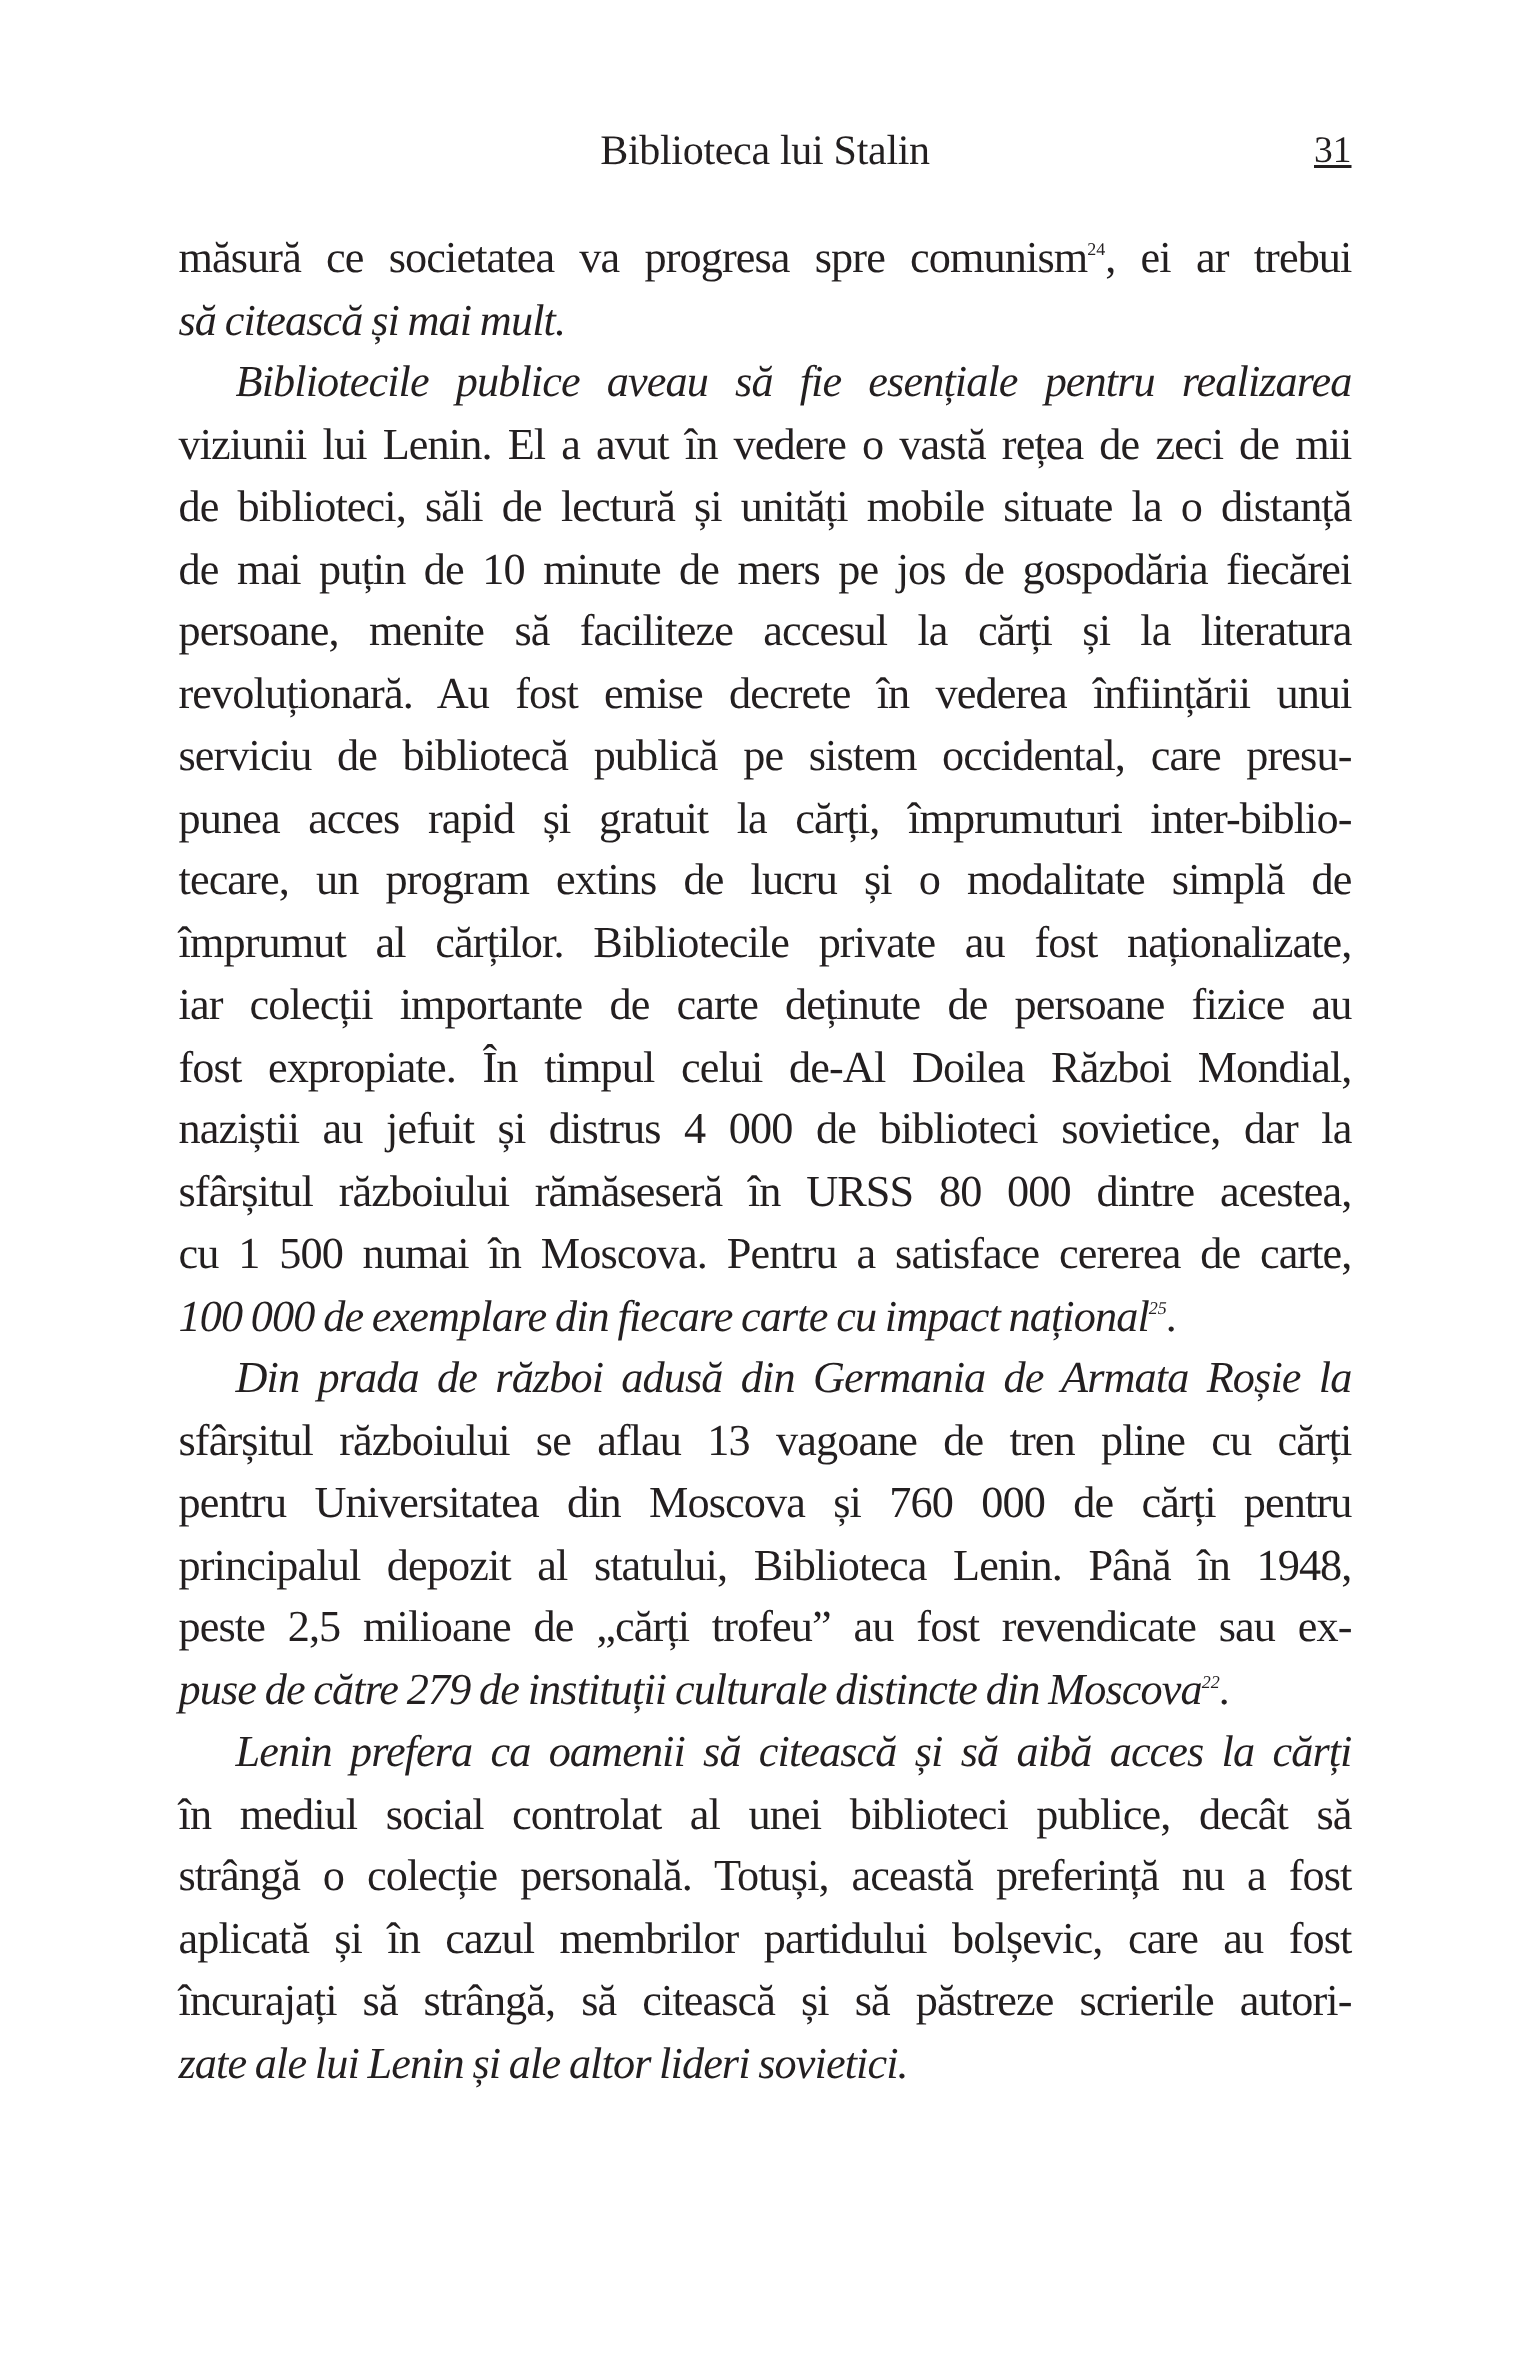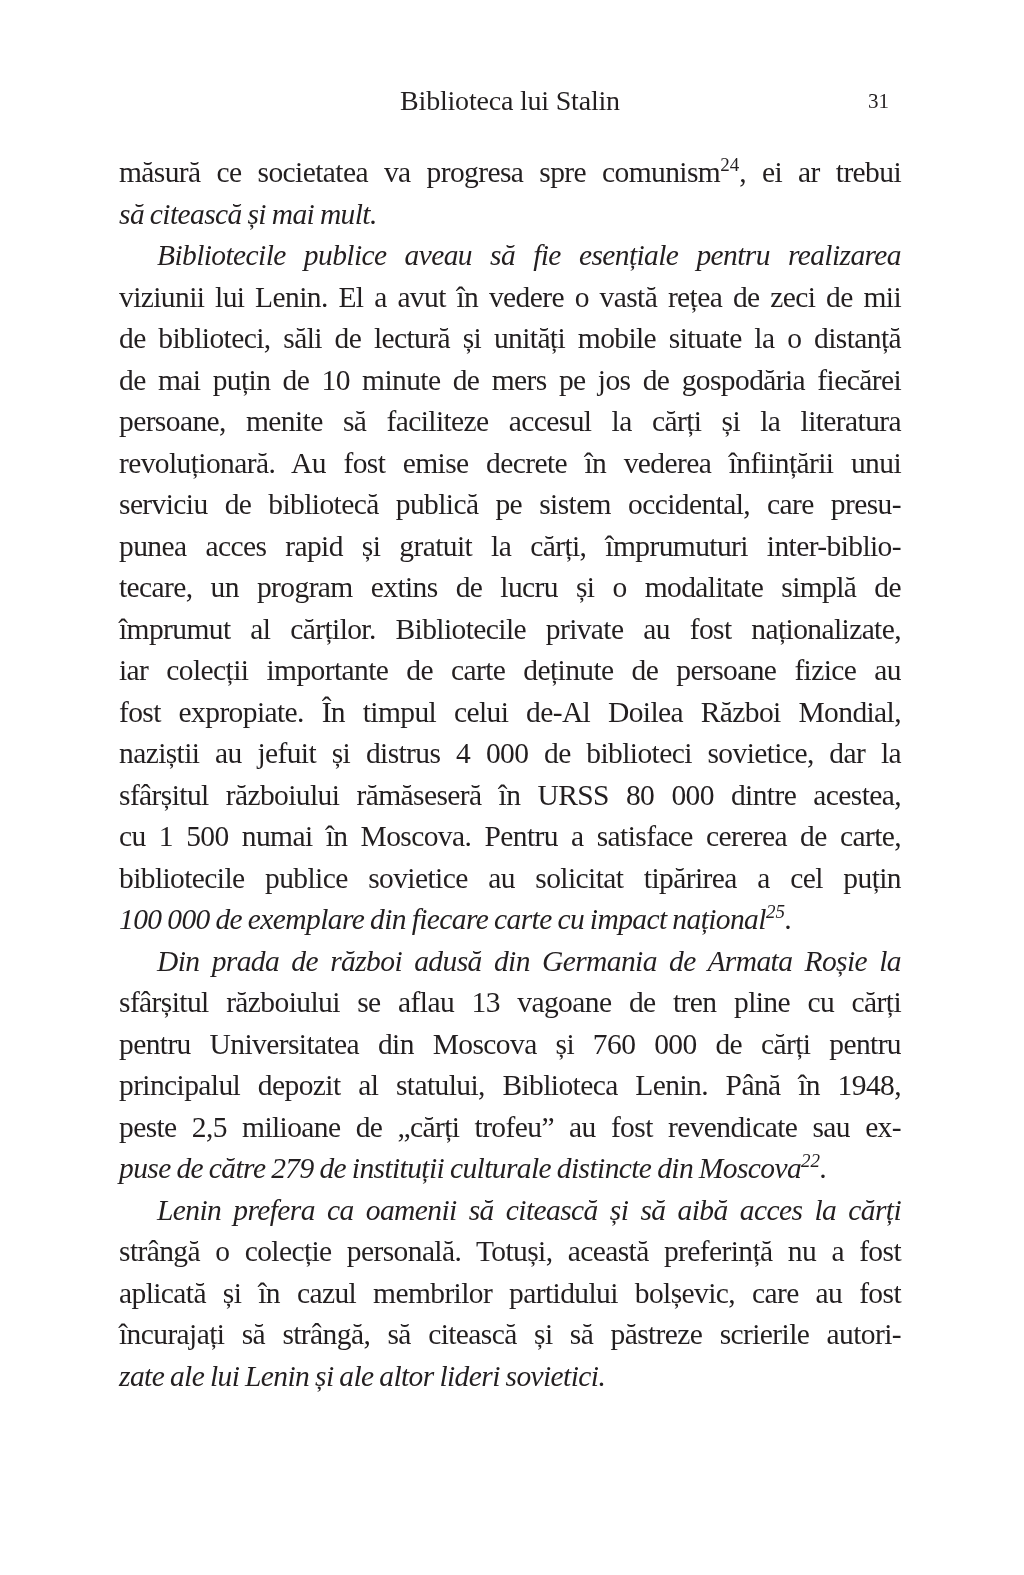"31" .page-number { font-size: 21px -> 25px; right: 12px -> 0; text-decoration: none -> underline }
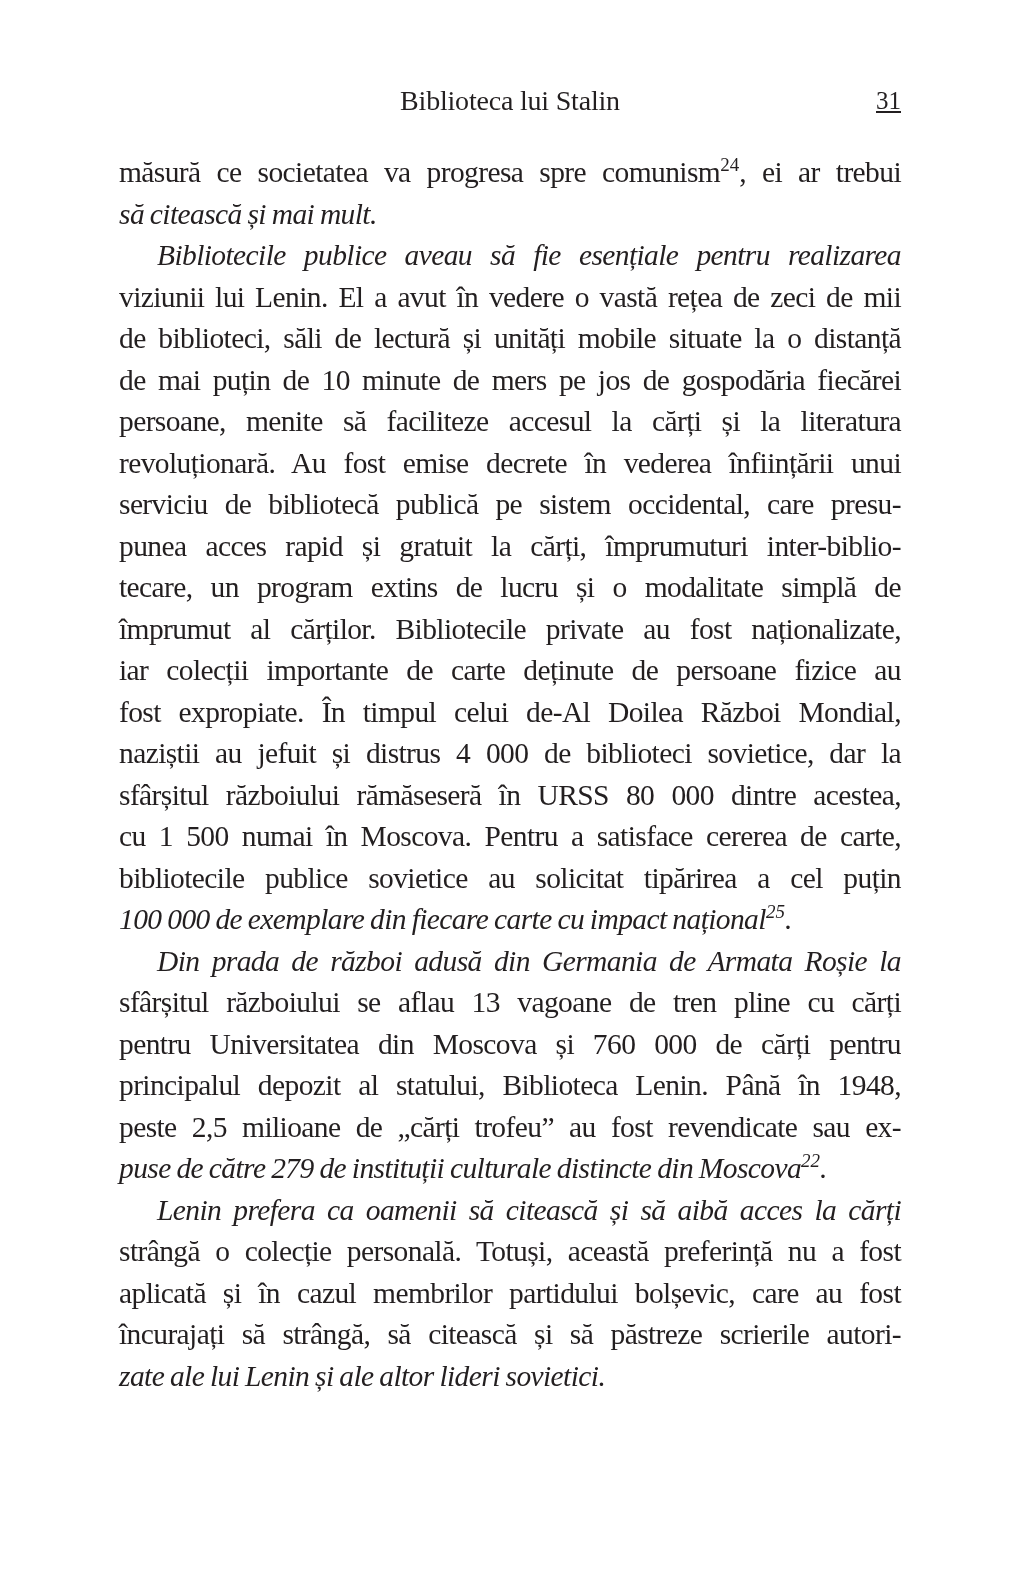"24" sup.fn { font-size: 19px -> 12px }
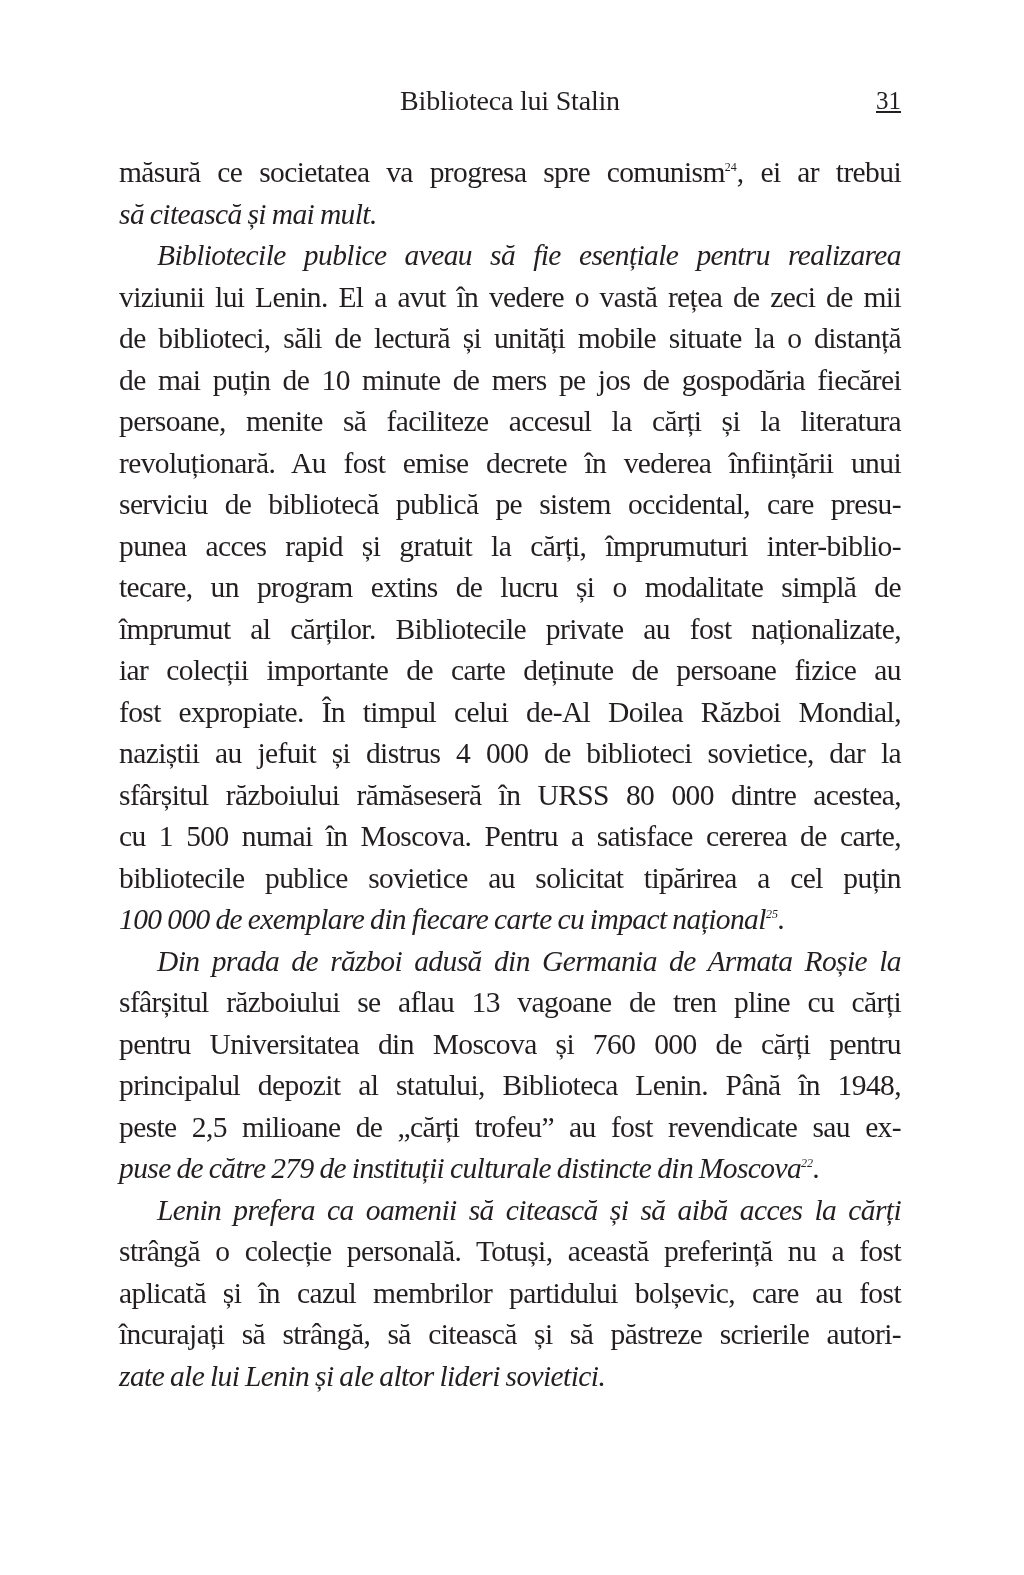"bibliotecile publice sovietice au" span.line { html: <span><span>bibliotecile publice sovietice au solicitat tipărirea a cel puțin</span></span> -> none }
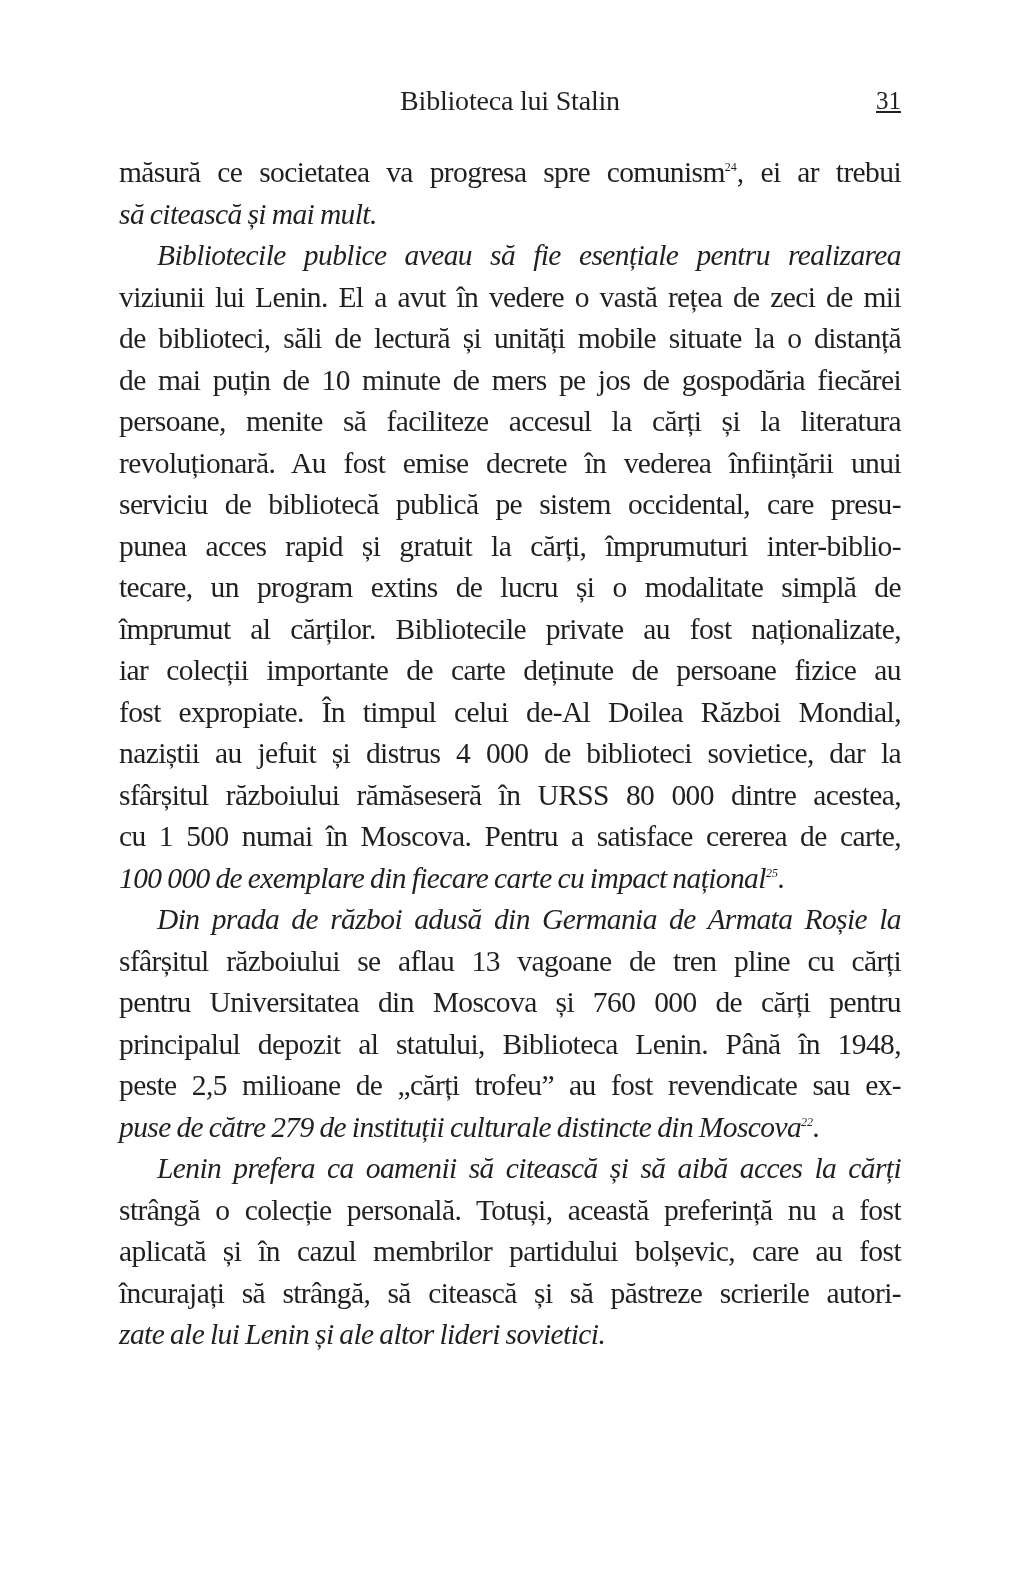"în mediul social controlat al" span.line { html: none -> <span><span>în mediul social controlat al unei biblioteci publice, decât să</span></span> }
